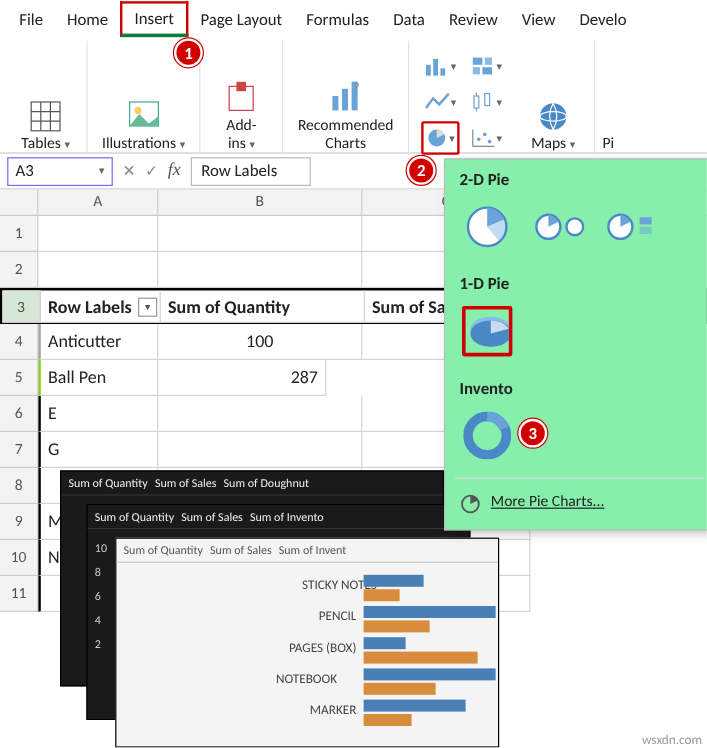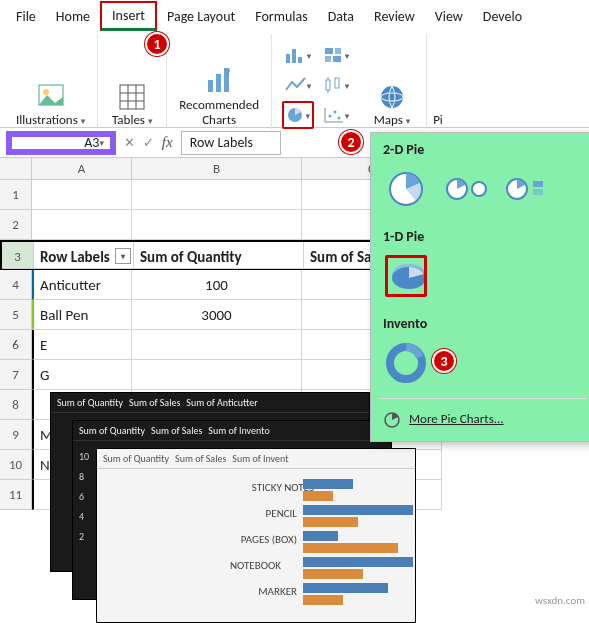"Add-" div.group { html: none -> <div> <div> <svg> <rect></rect> <rect></rect> </svg> <div><span>Add- ins</span> <span>▾</span></div> </div> </div> }
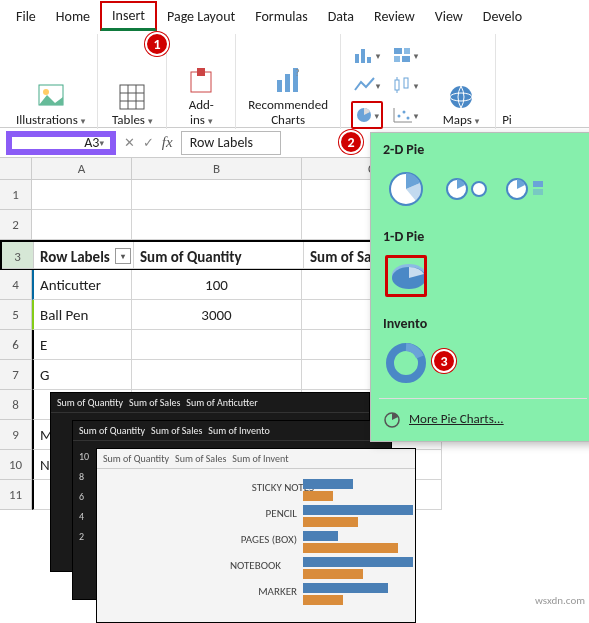"Illustrations ▾" div.group { order: before "Tables ▾" -> after "Tables ▾" }
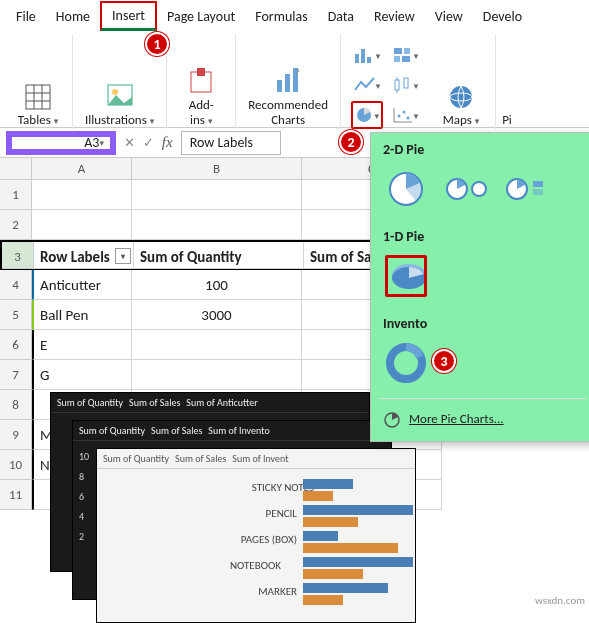"A3" .namebox { border: 6px solid #8b5cf6 -> 1px solid #8b5cf6; justify-content: flex-end -> space-between; width: 110px -> 88px }
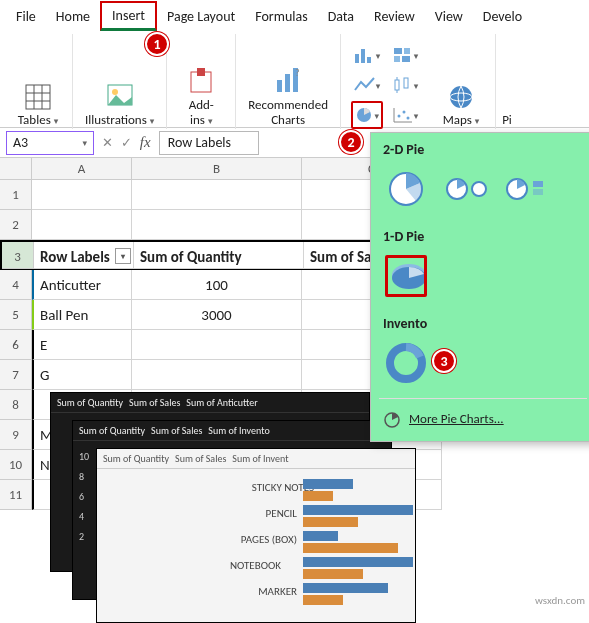"Anticutter" div.cell { border-left: 2px solid #0369a1 -> 2px solid #a3a3a3 }
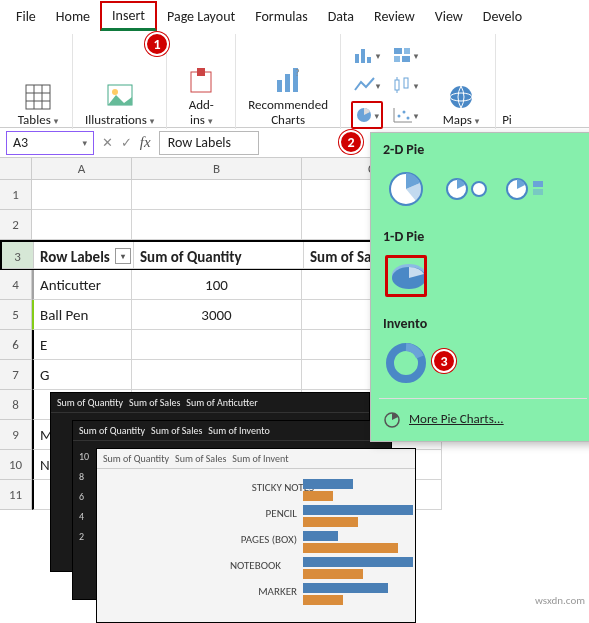"3000" div.cell { html: <div>3000</div> -> none }
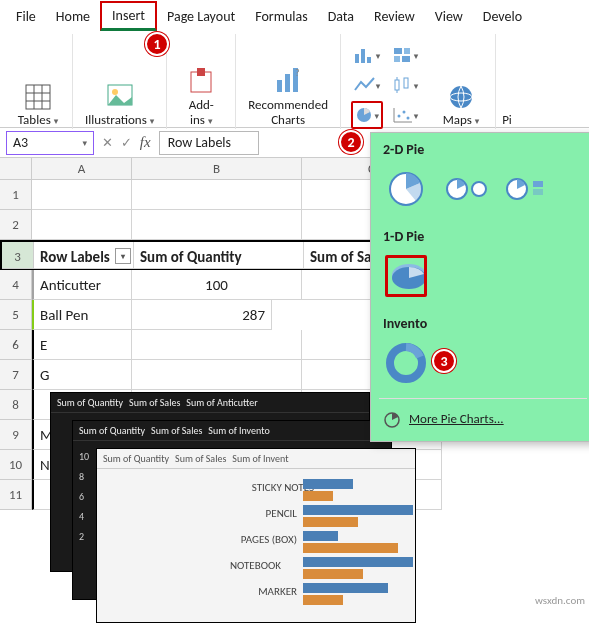"Sum of Anticutter" span { text: Anticutter -> Doughnut }
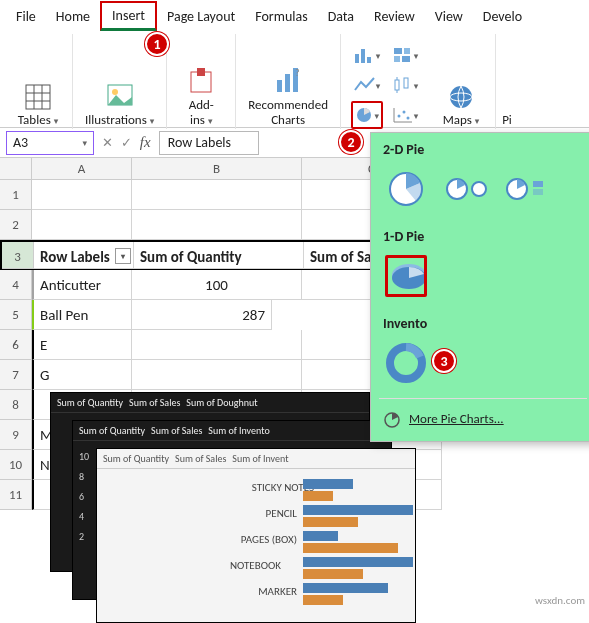"wsxdn.com" .wm { bottom: 16px -> 0 }
